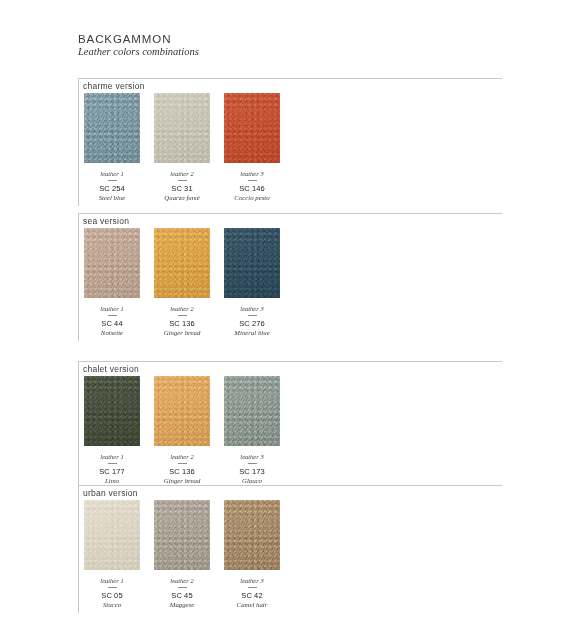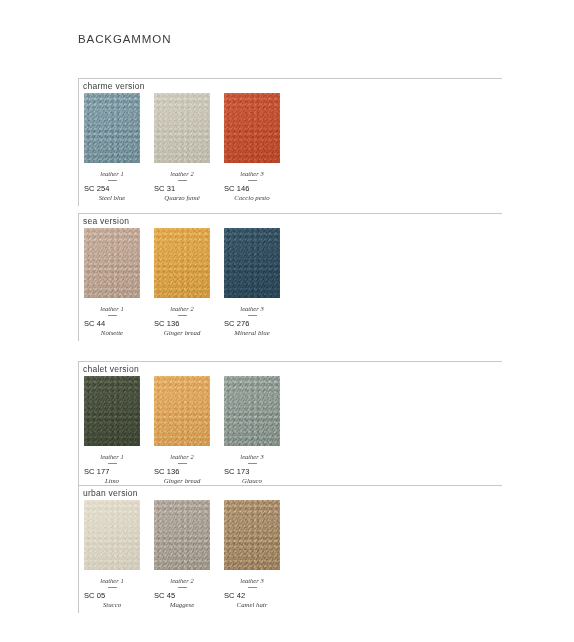"Leather colors combinations" div.doc-sub2 { html: none -> <div>Leather colors combinations</div> }
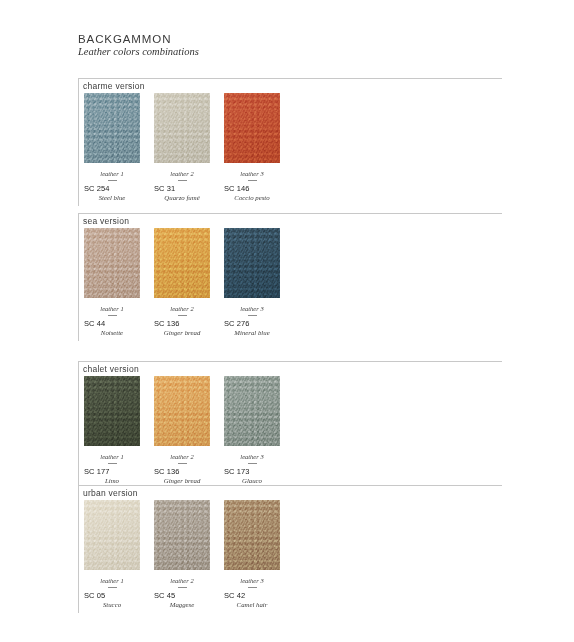"SC 254" .lbl-code { text-align: none -> center }
